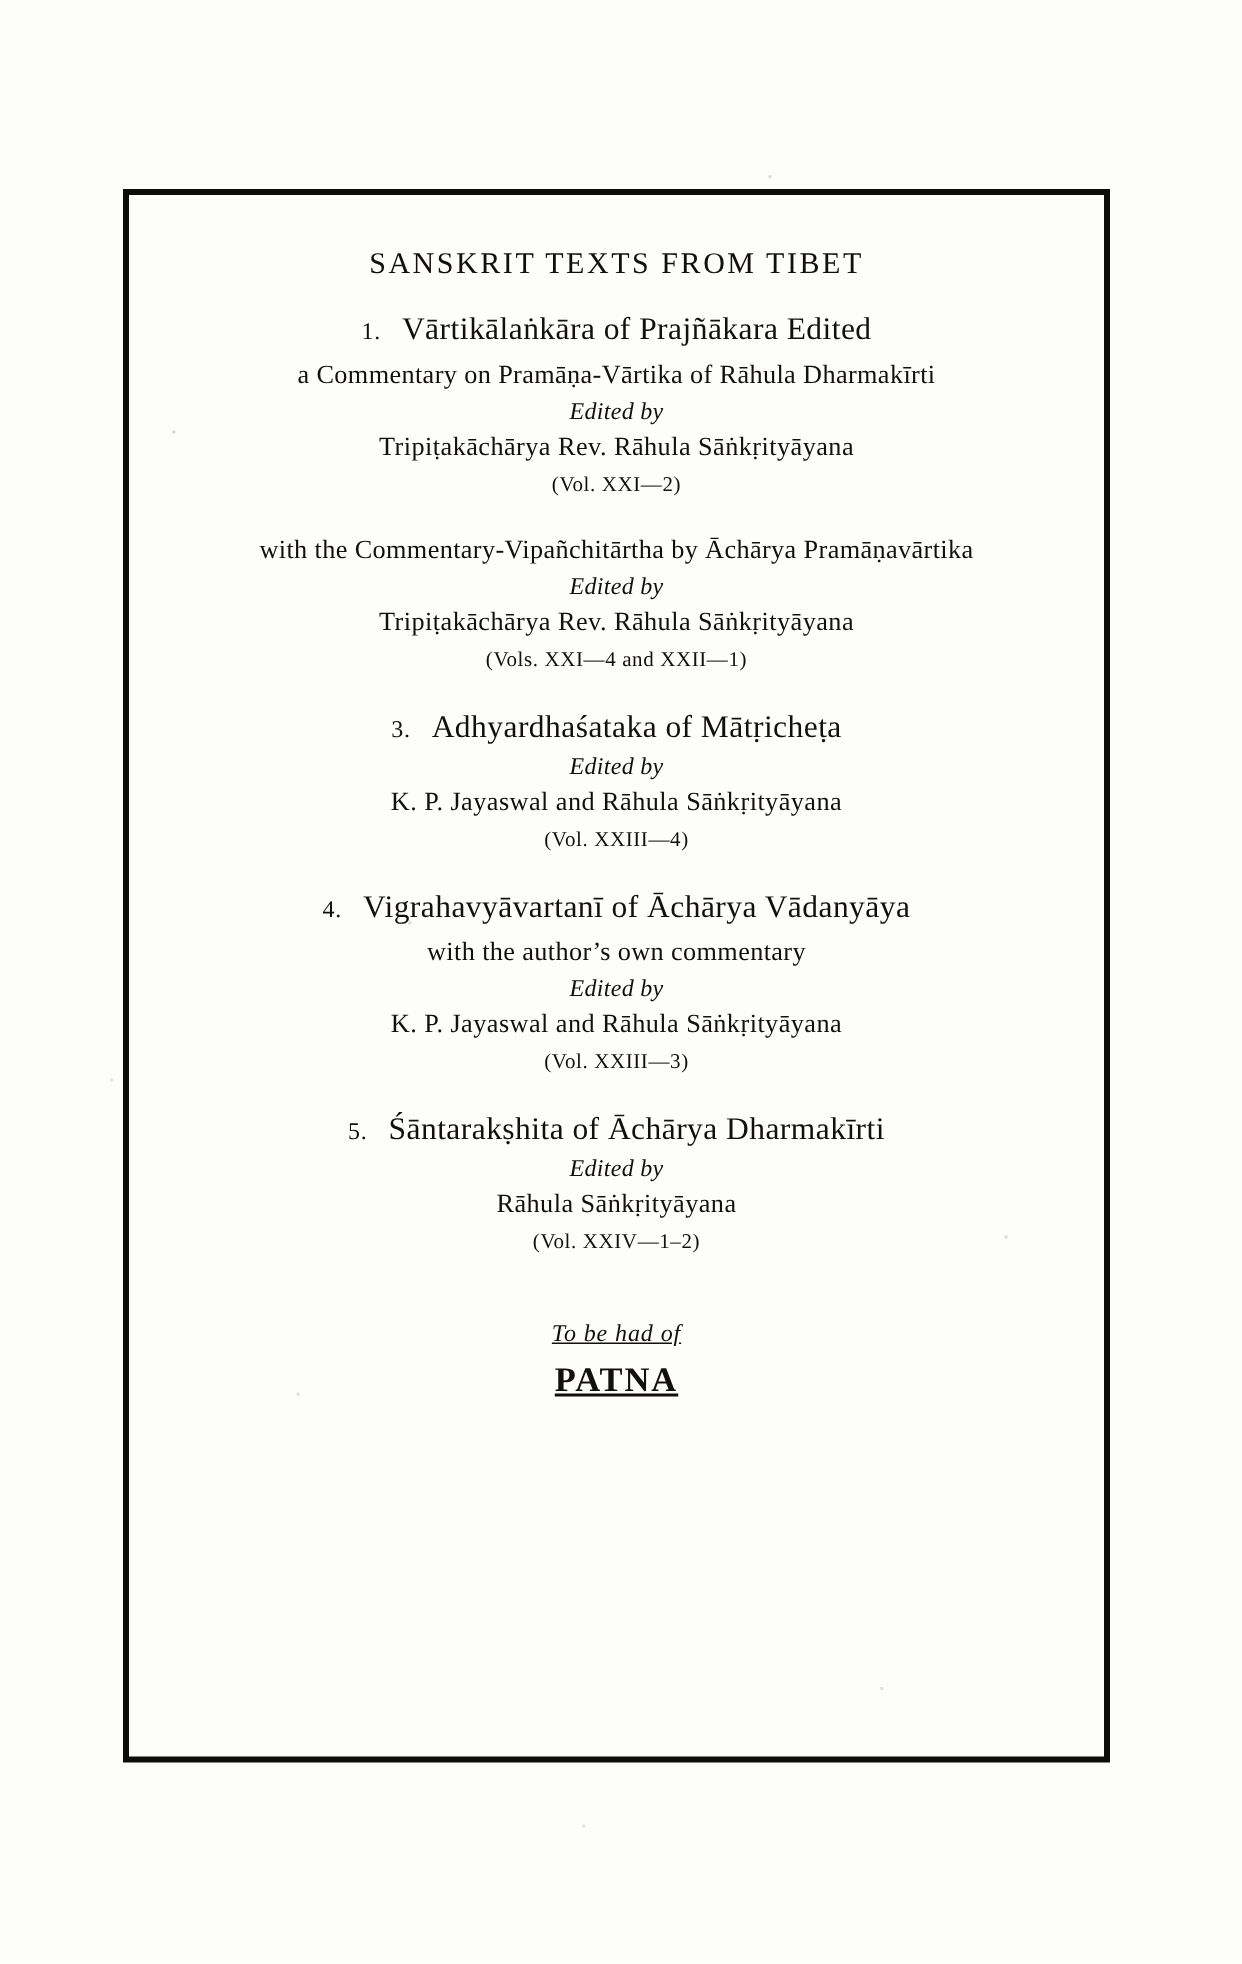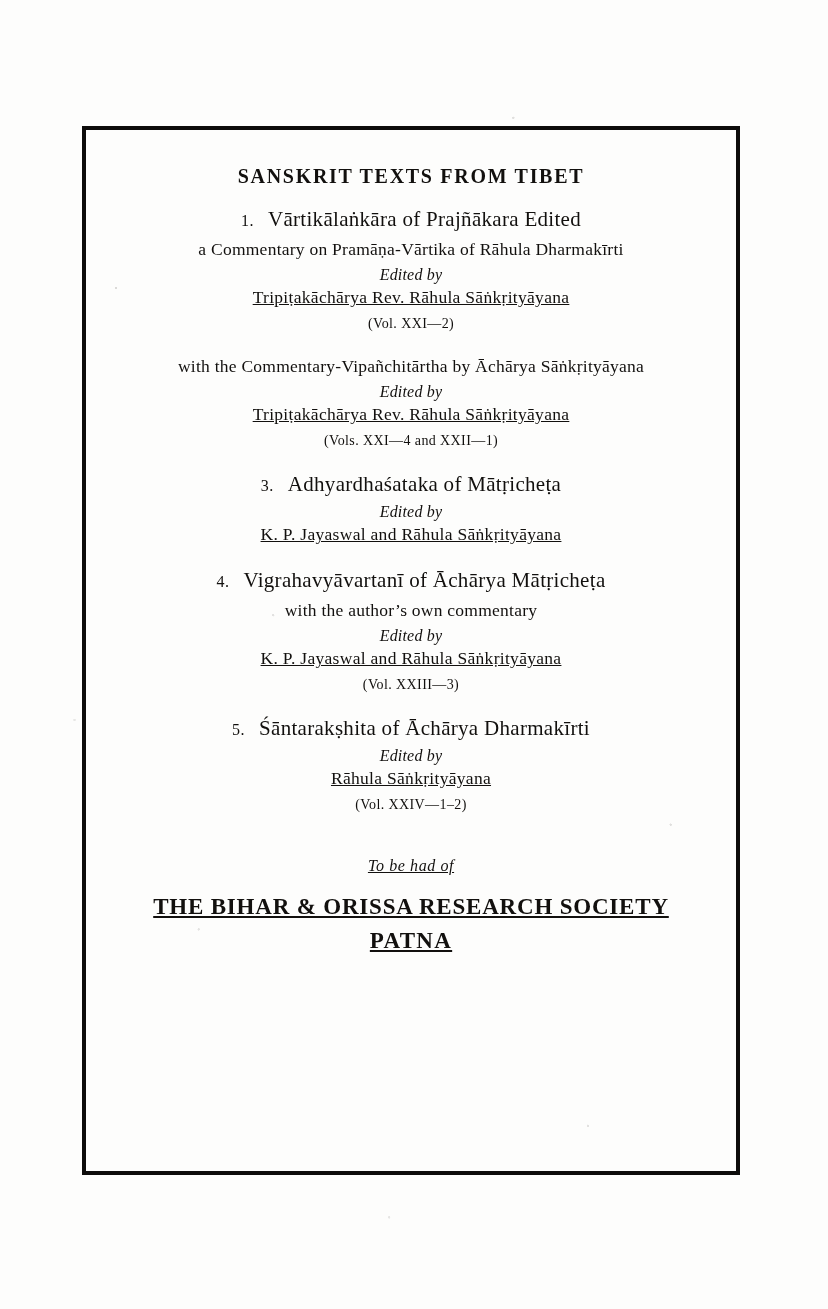"SANSKRIT TEXTS FROM TIBET" .headline { font-weight: bold -> normal }
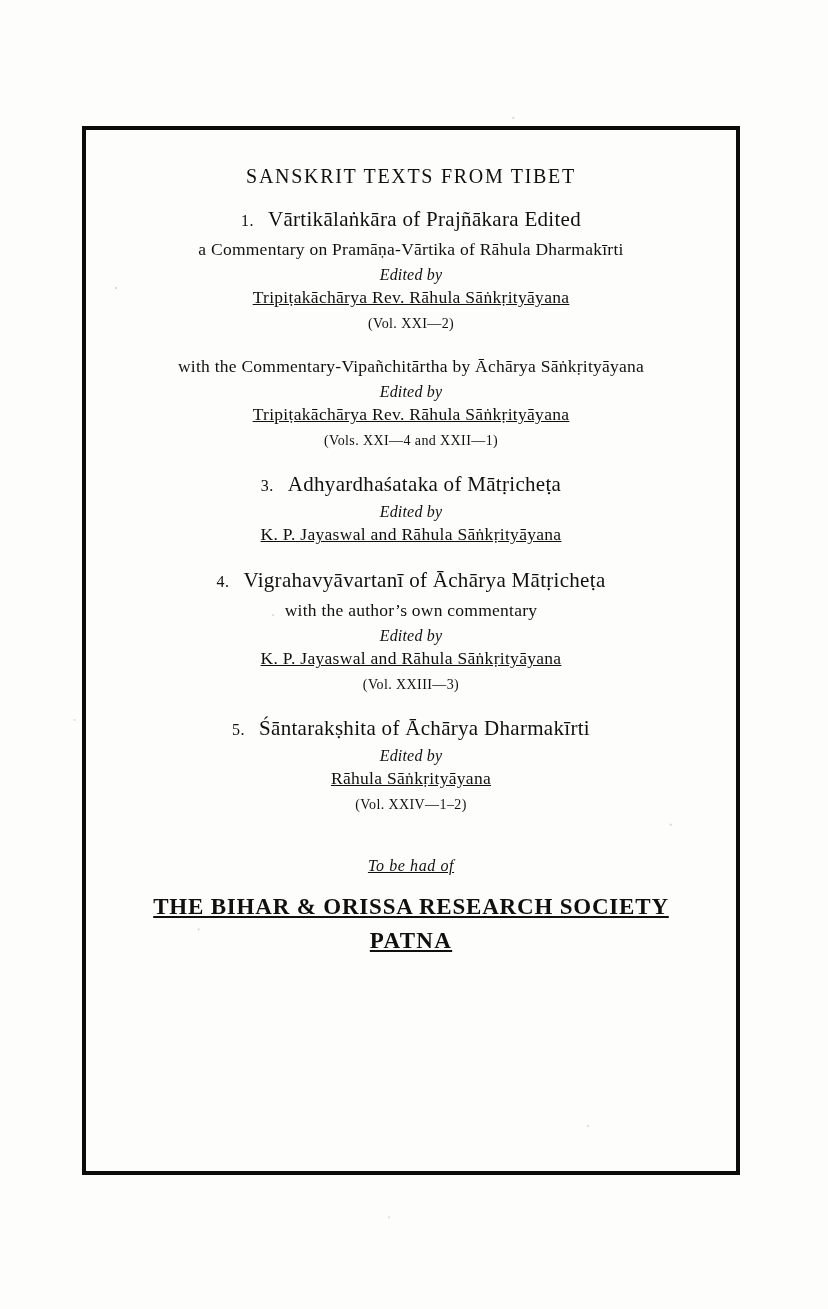"Tripiṭakāchārya Rev. Rāhula" .editors { text-decoration: underline -> none }
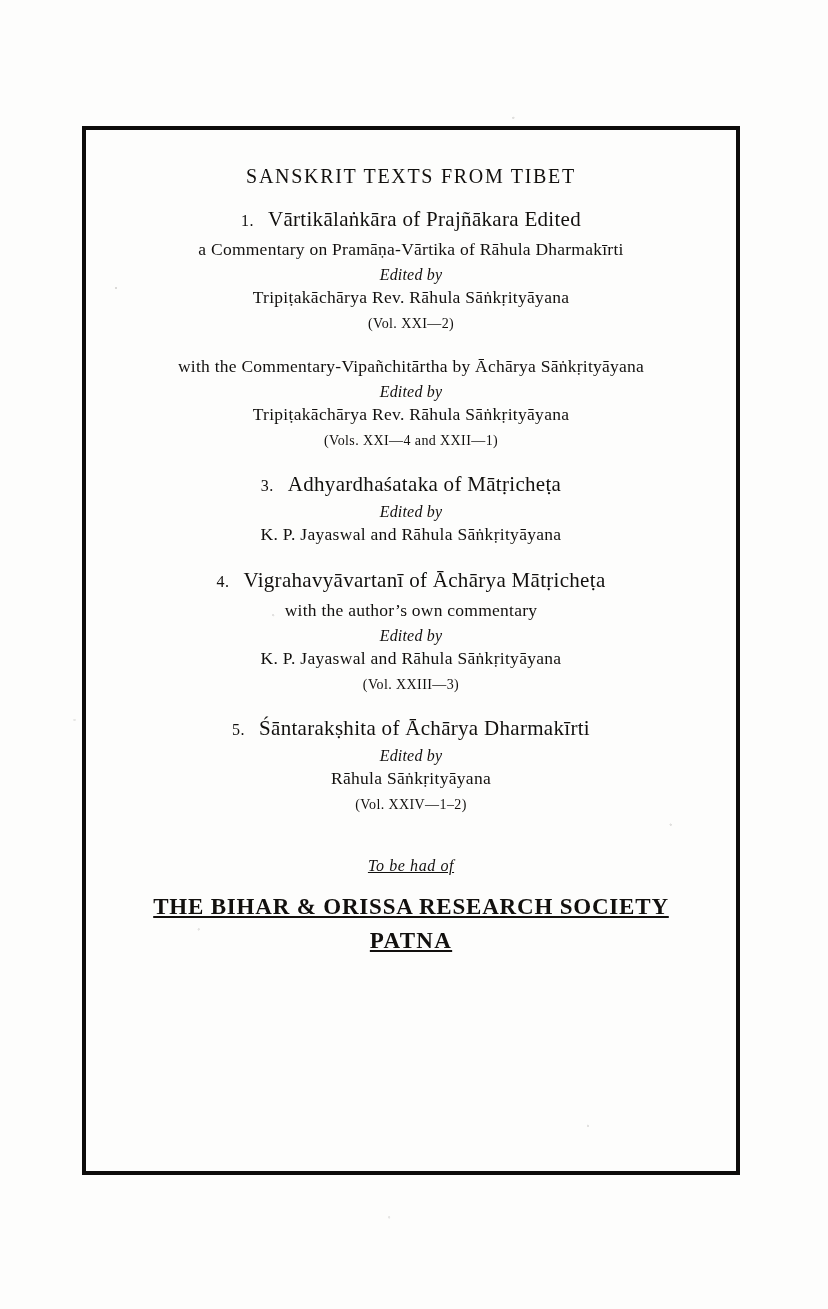"with the Commentary-Vipañchitārtha by" div.entry-sub { text: Sāṅkṛityāyana -> Pramāṇavārtika }
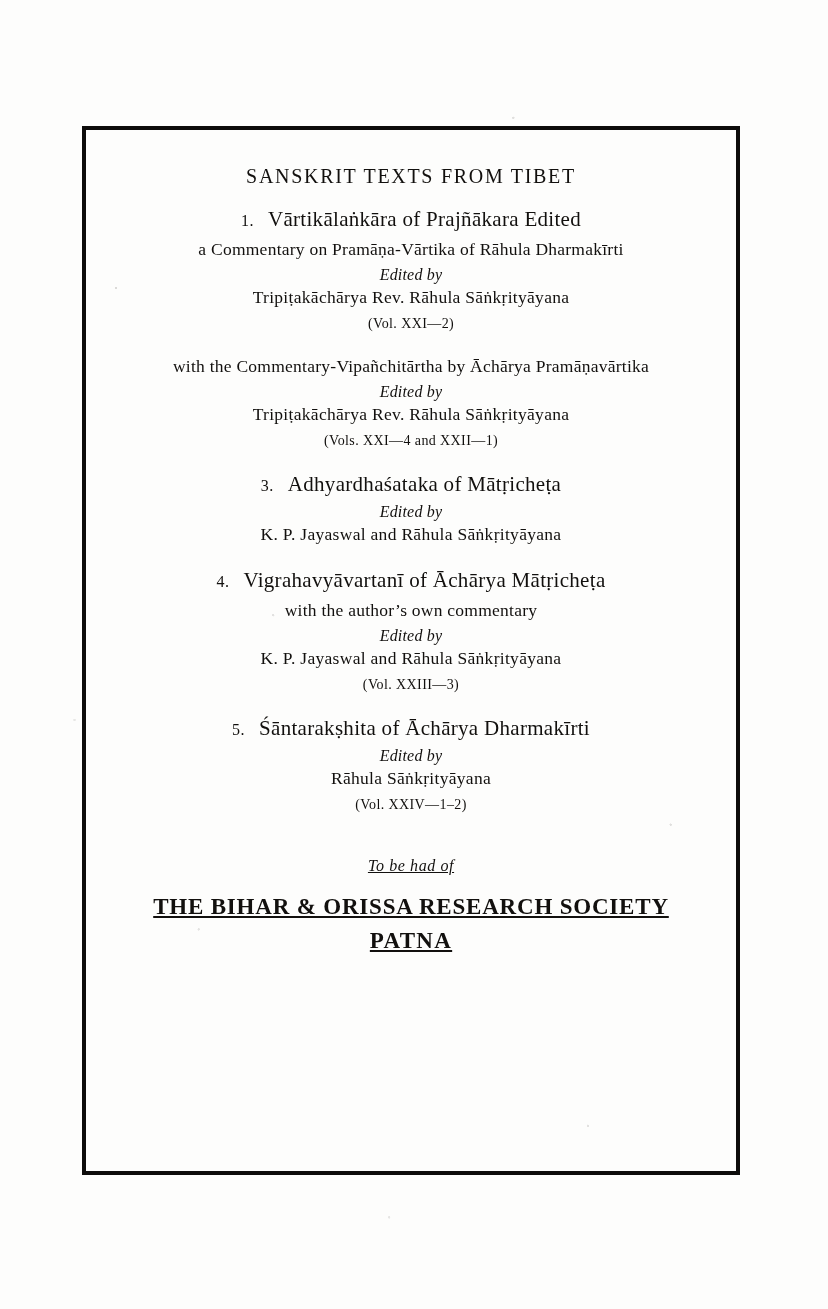"(Vol. XXIII—4)" div.volume { html: none -> <div>(Vol. XXIII—4)</div> }
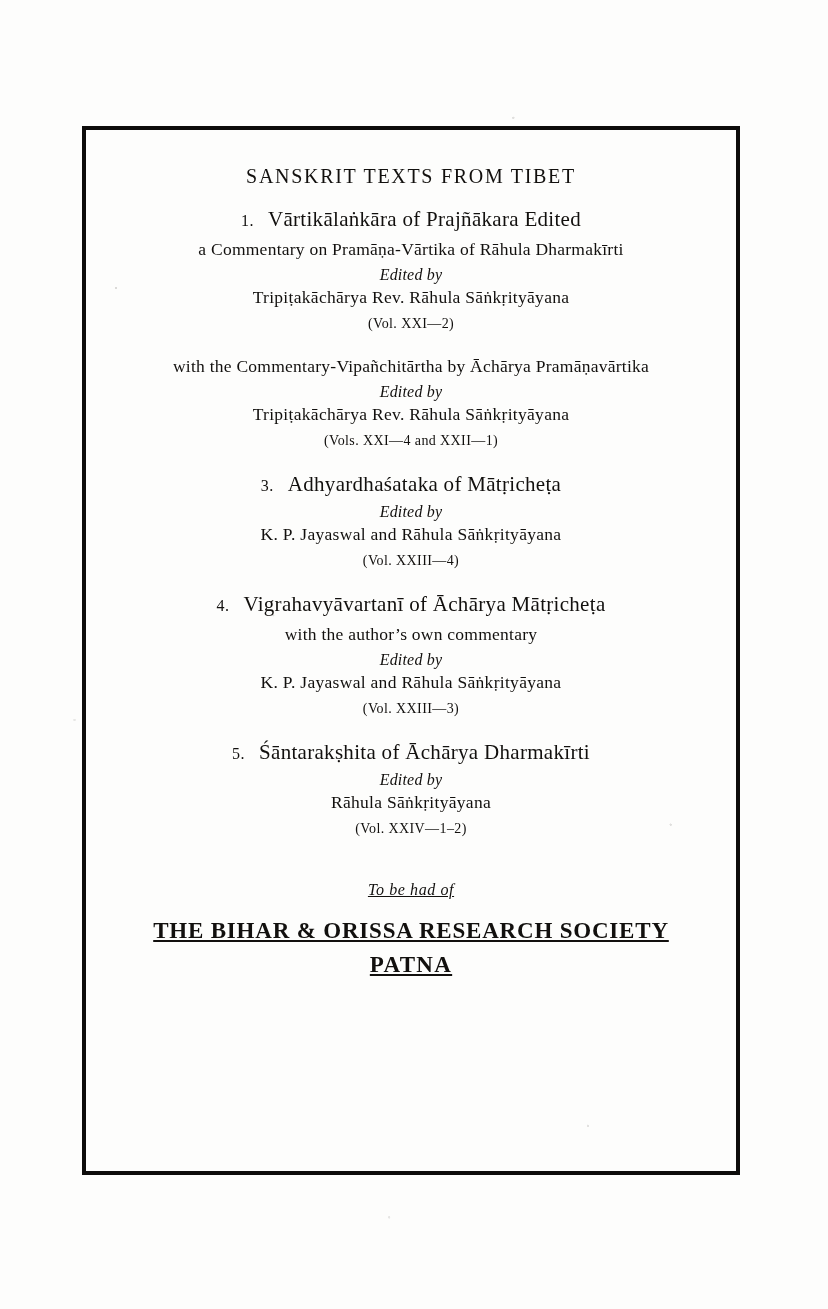"Vigrahavyāvartanī of Āchārya Mātṛicheṭa" span { text: Mātṛicheṭa -> Vādanyāya }
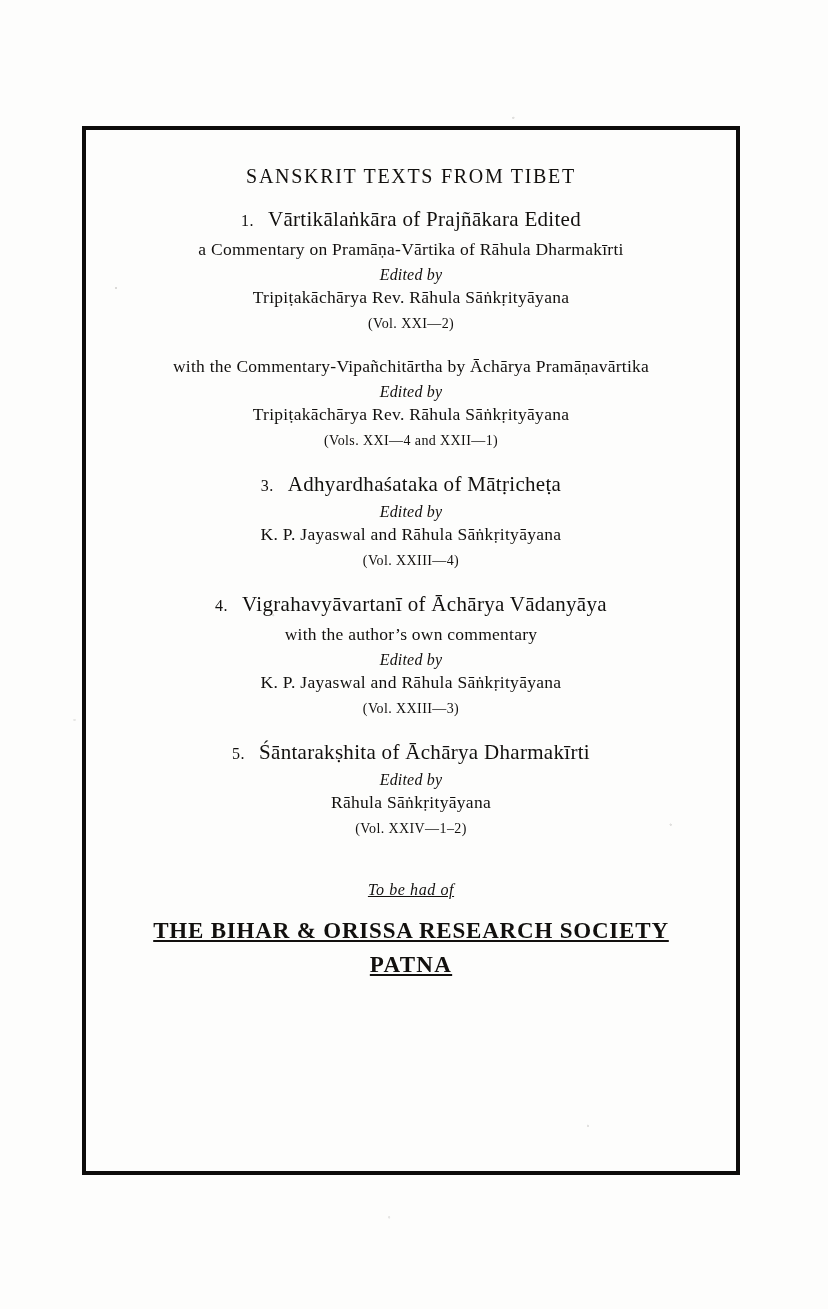"THE BIHAR & ORISSA RESEARCH" div.society { html: <div>THE BIHAR &amp; ORISSA RESEARCH SOCIETY</div> -> none }
